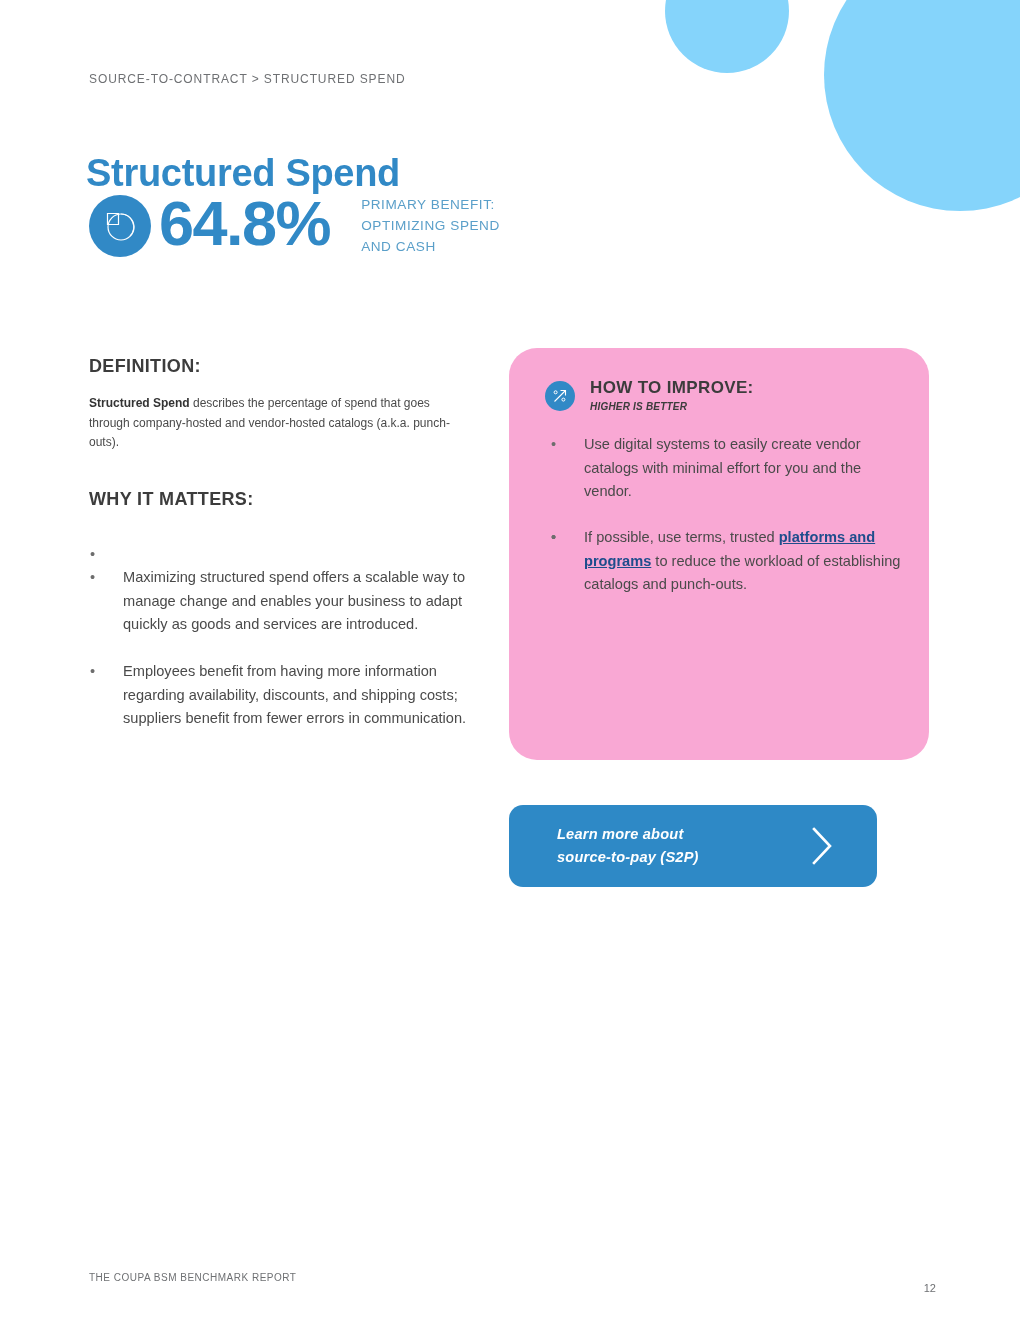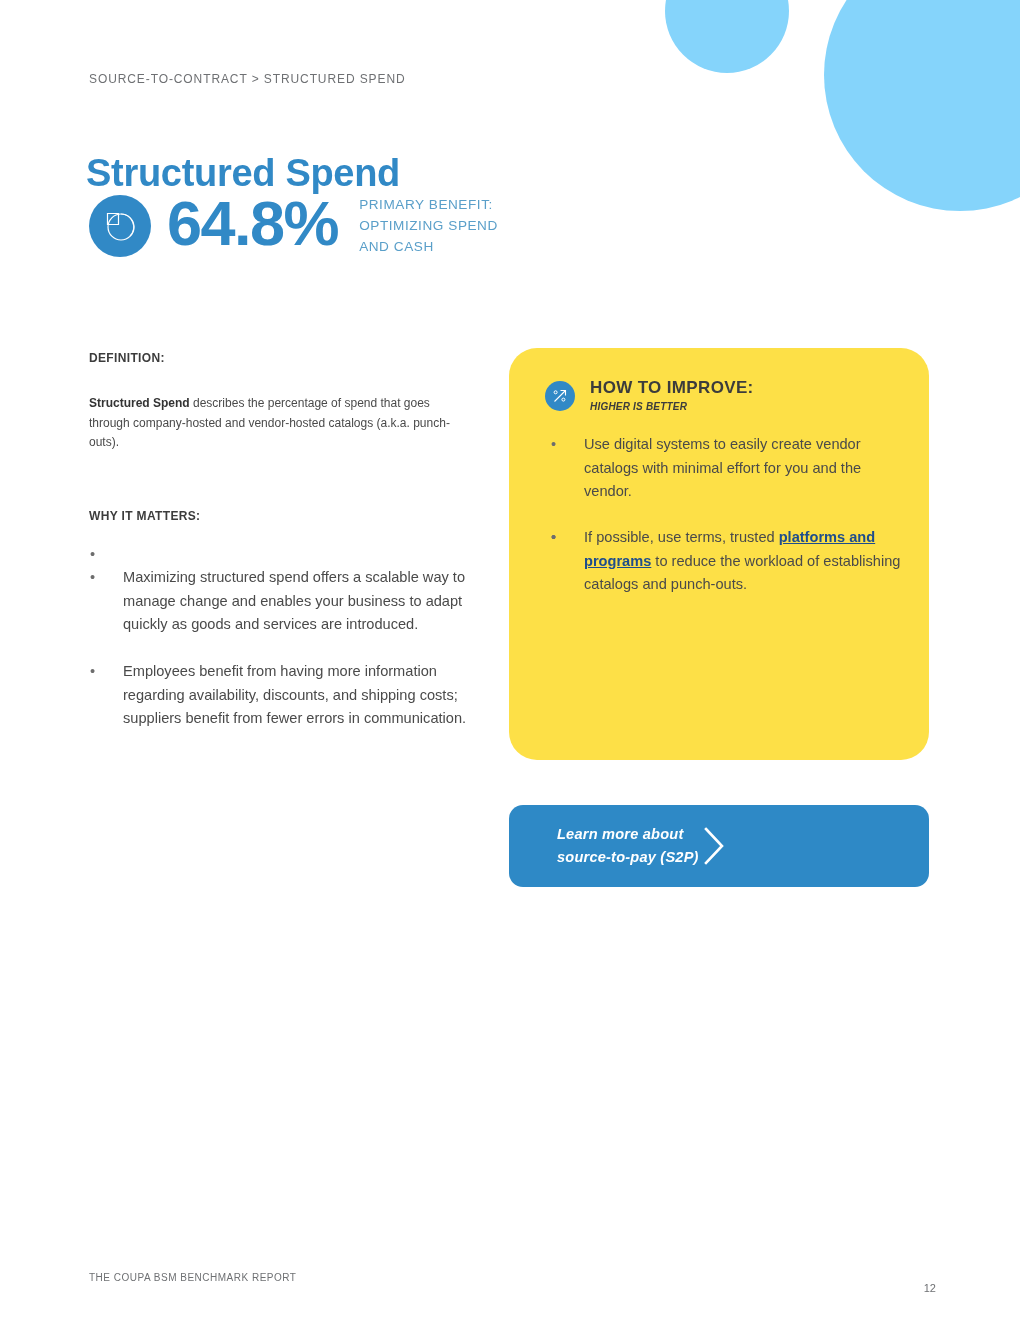"64.8%" #stat-value { margin-left: 16px -> 8px }
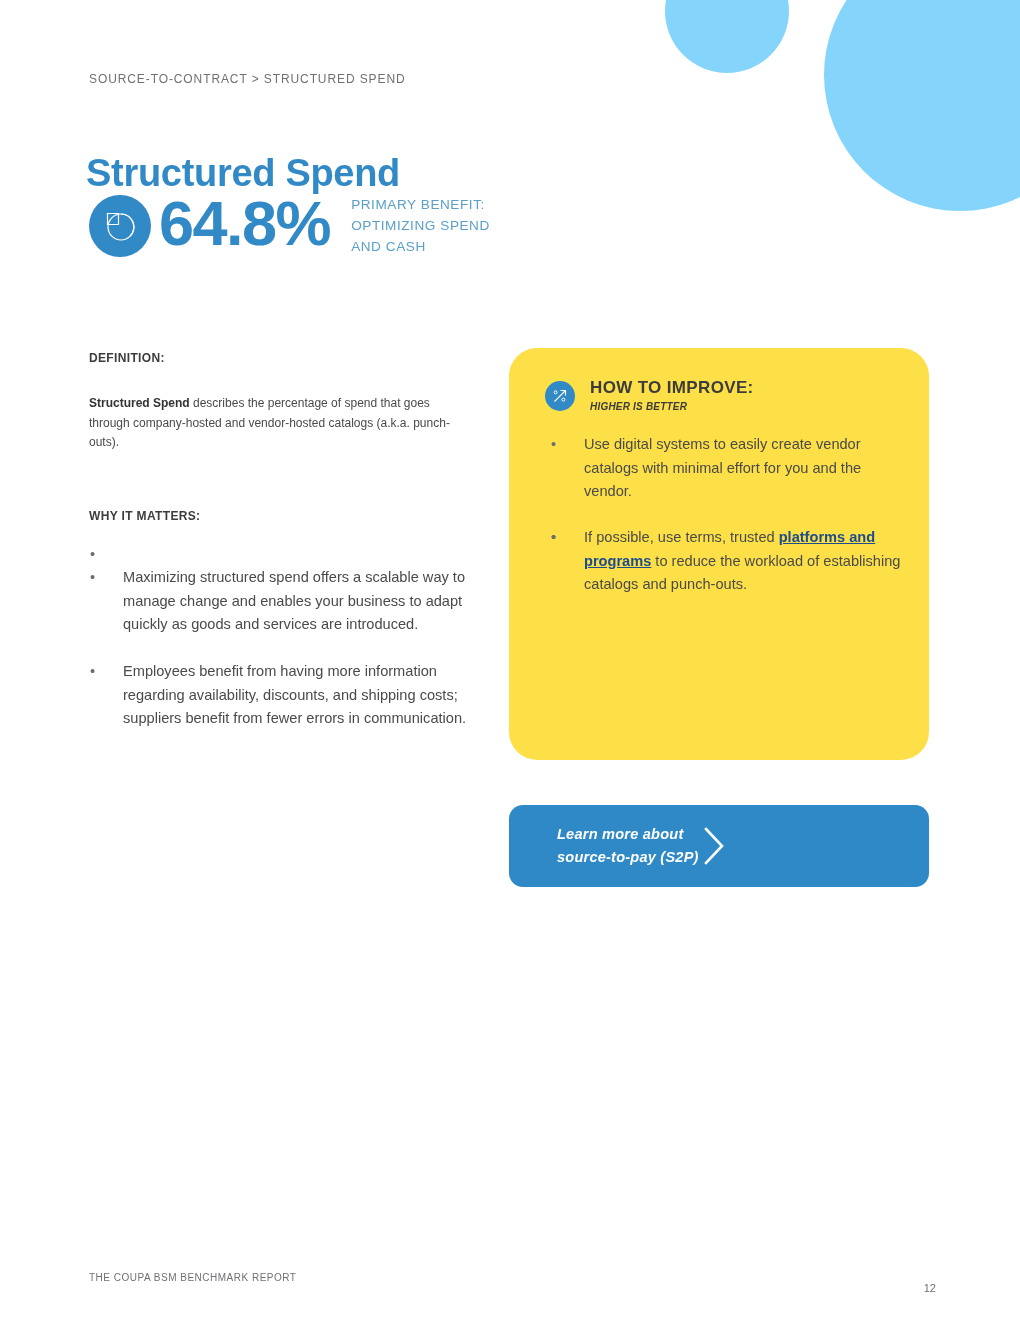"PRIMARY BENEFIT:" #primary-benefit { margin-left: 21px -> 31px }
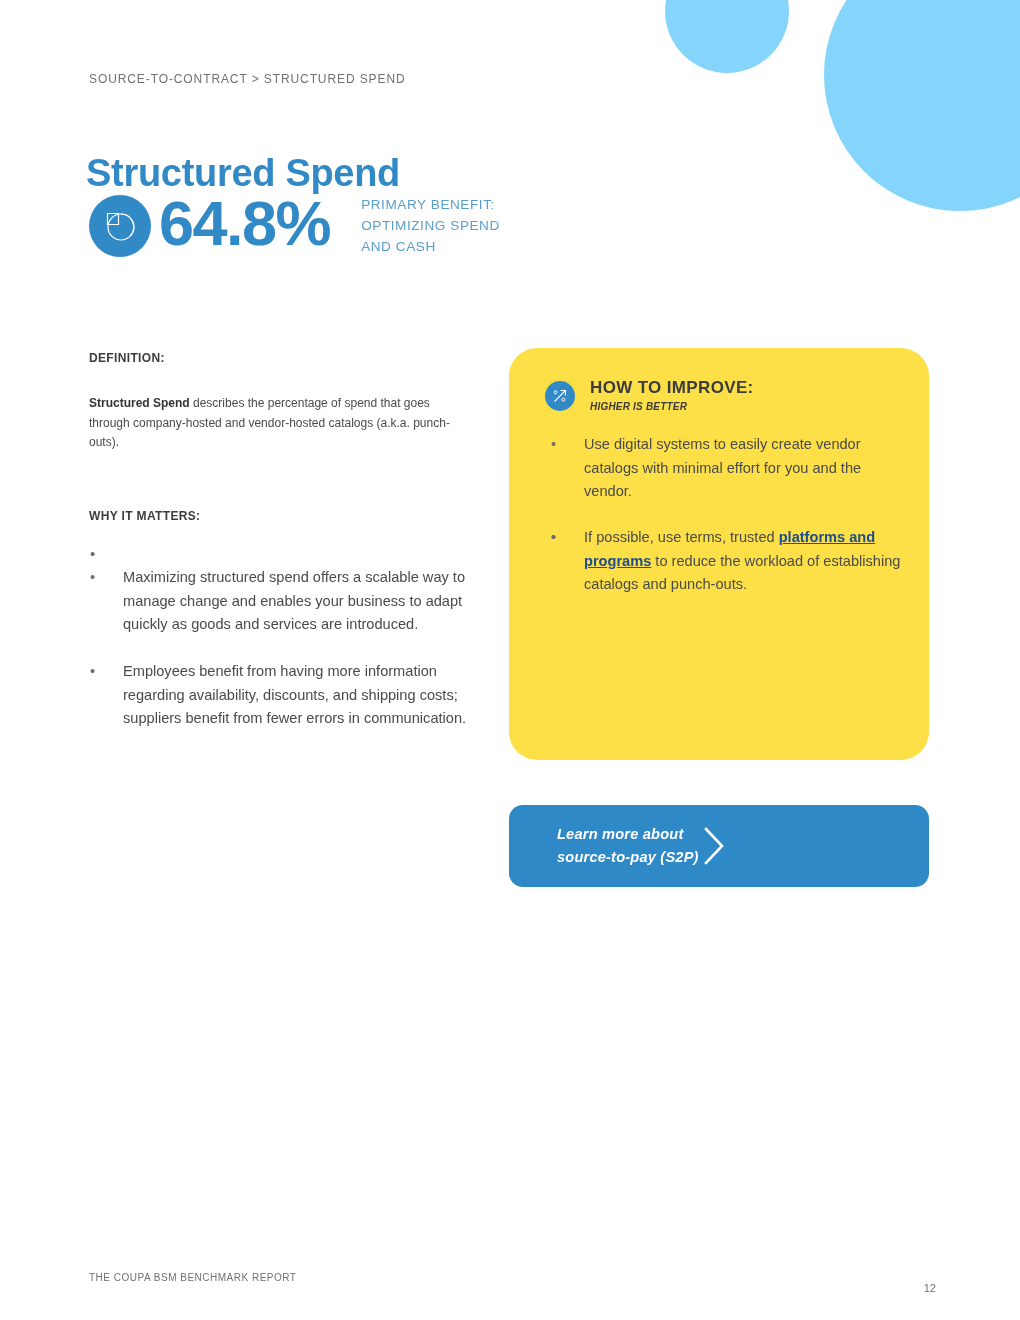"DEFINITION:" .section-heading { font-size: 12px -> 18px }
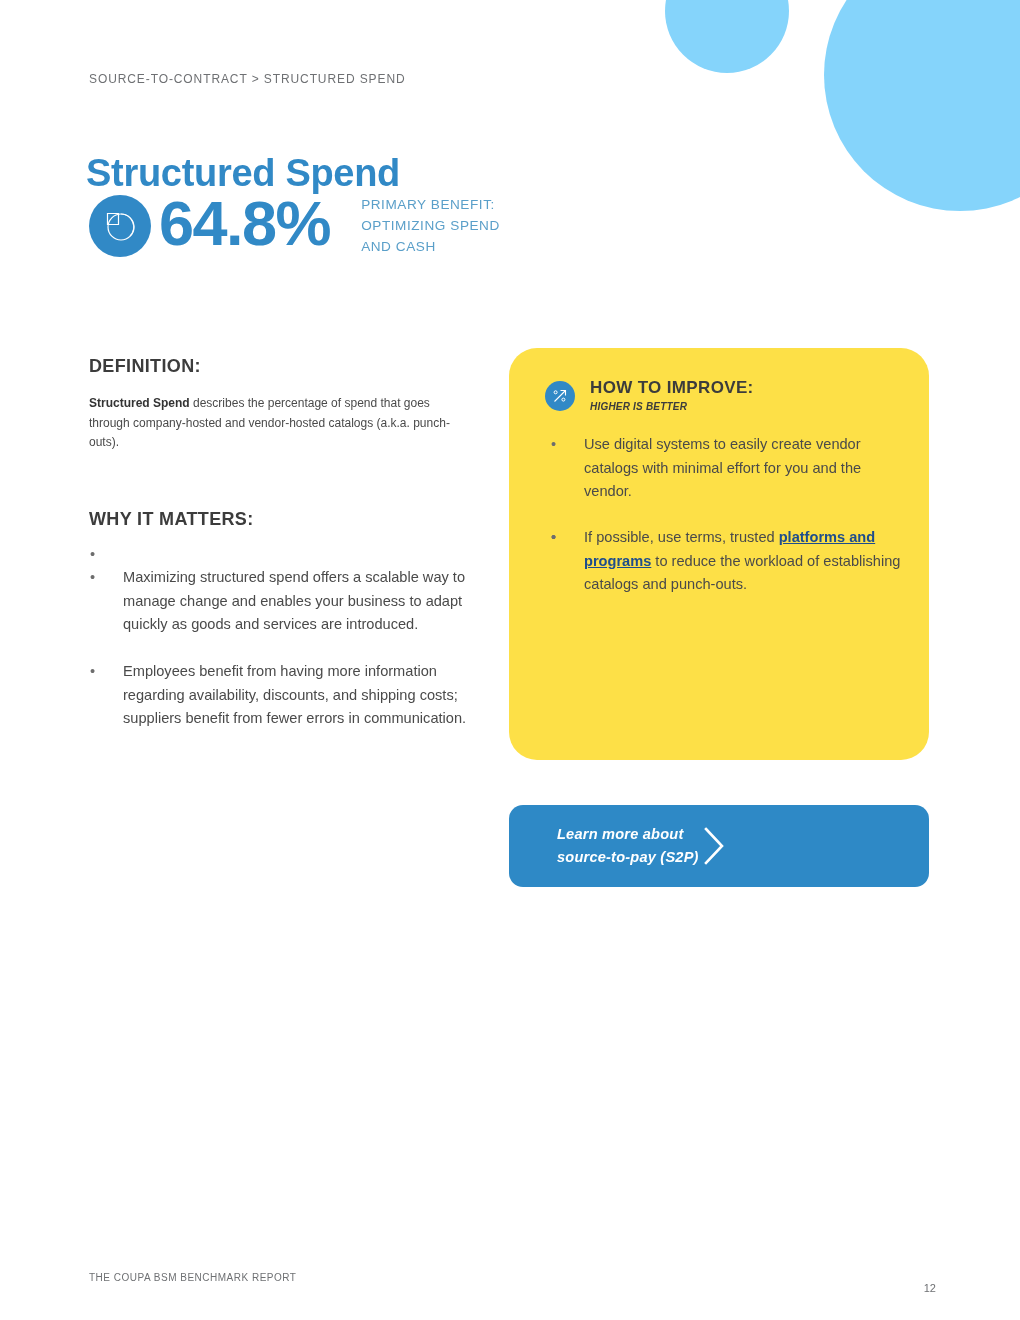"HOW TO IMPROVE:" #improve-panel { background: #fde047 -> #f9a8d4 }
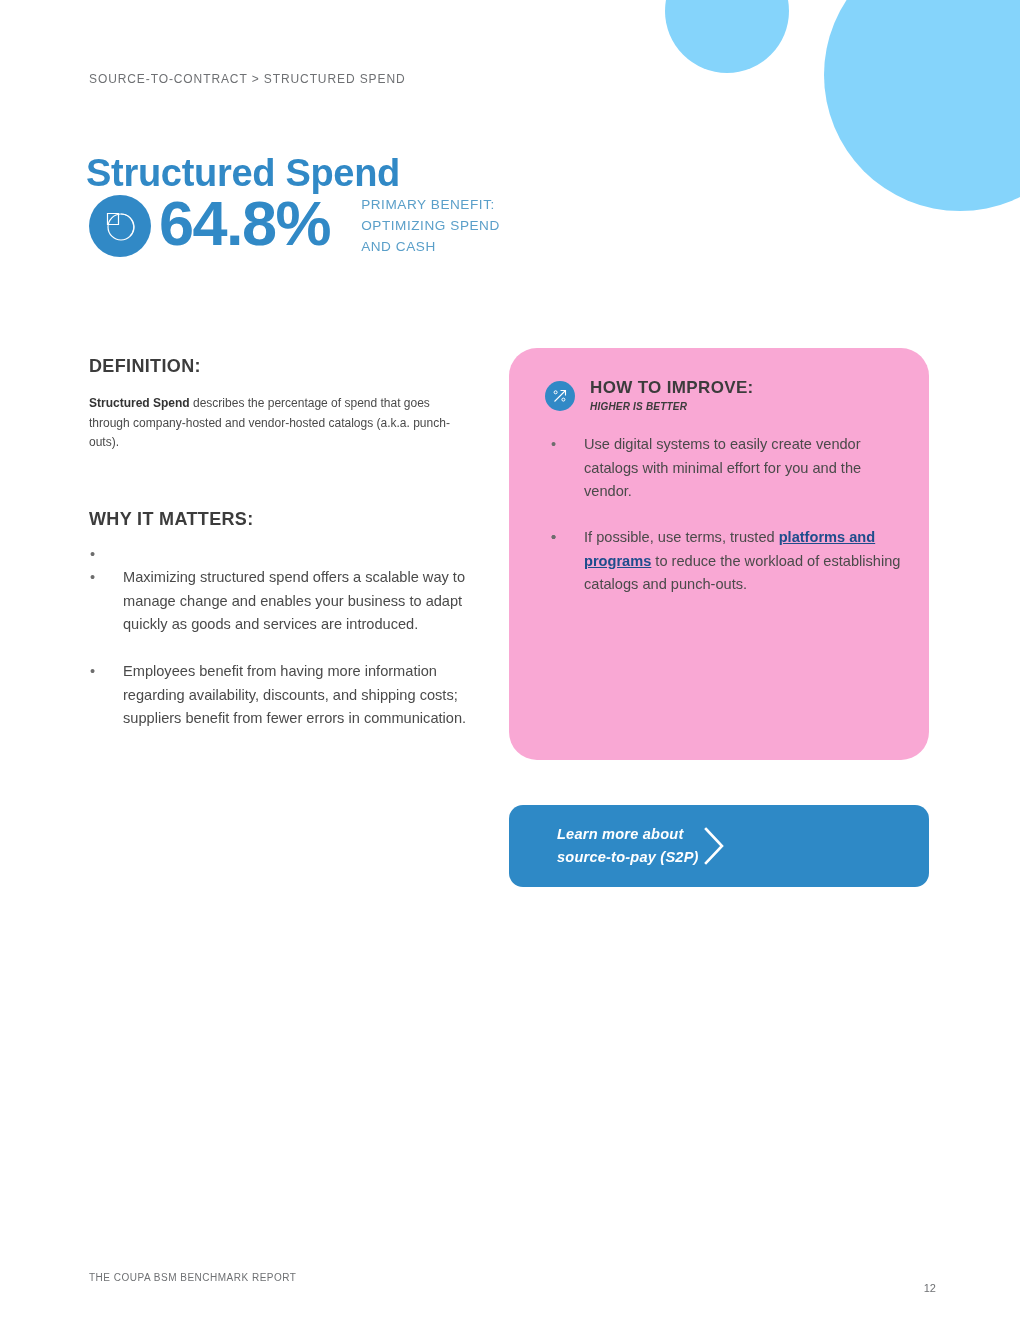"WHY IT MATTERS:" #why-heading { top: 497px -> 477px }
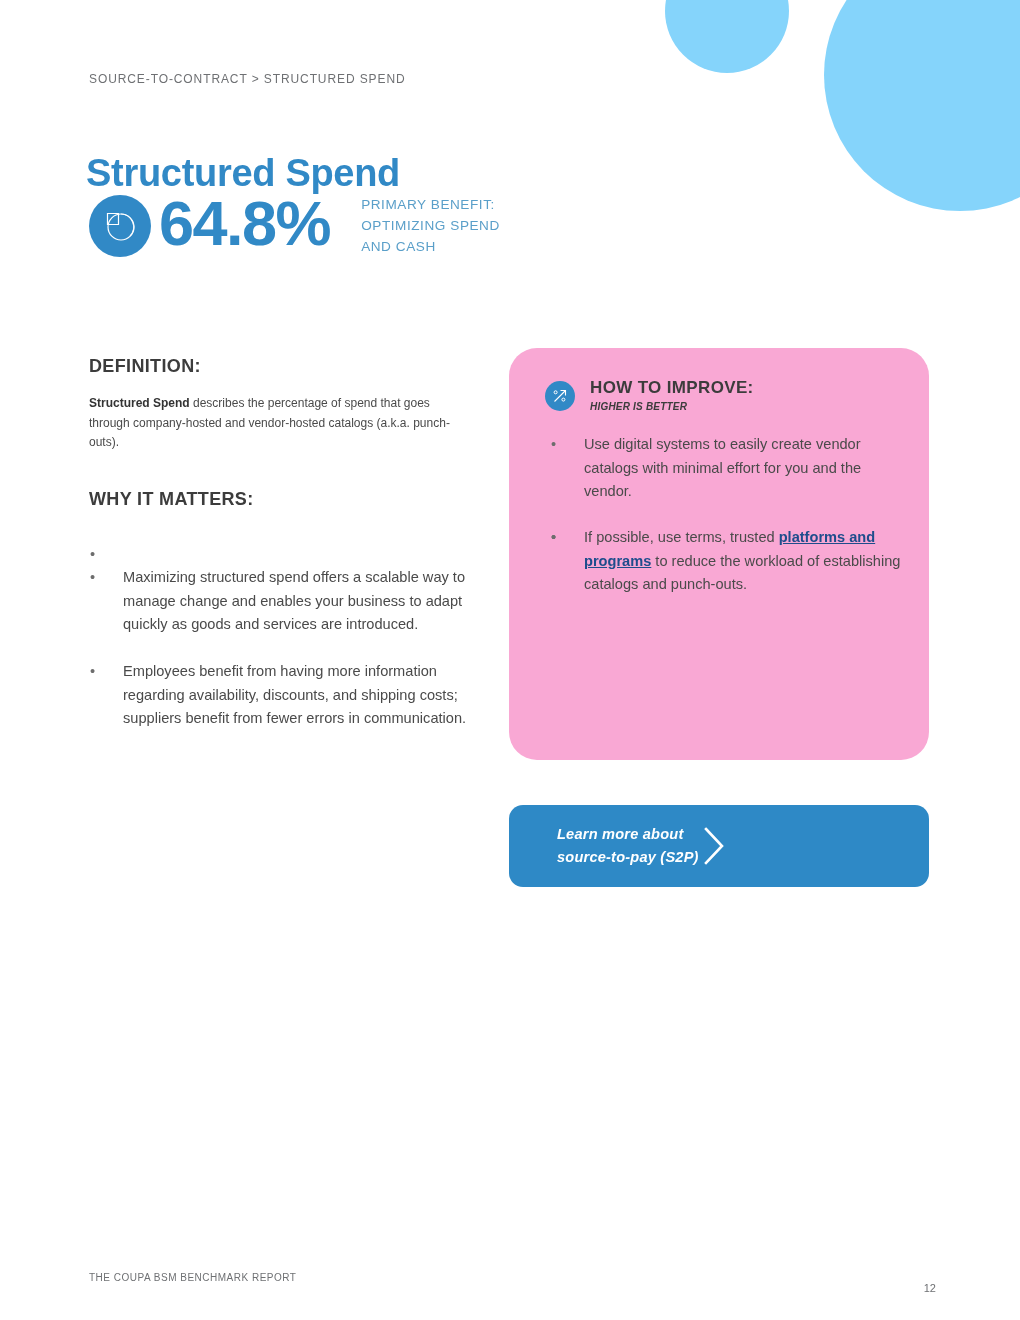"Learn more about" #cta-button { justify-content: flex-start -> space-between; width: 420px -> 368px }
